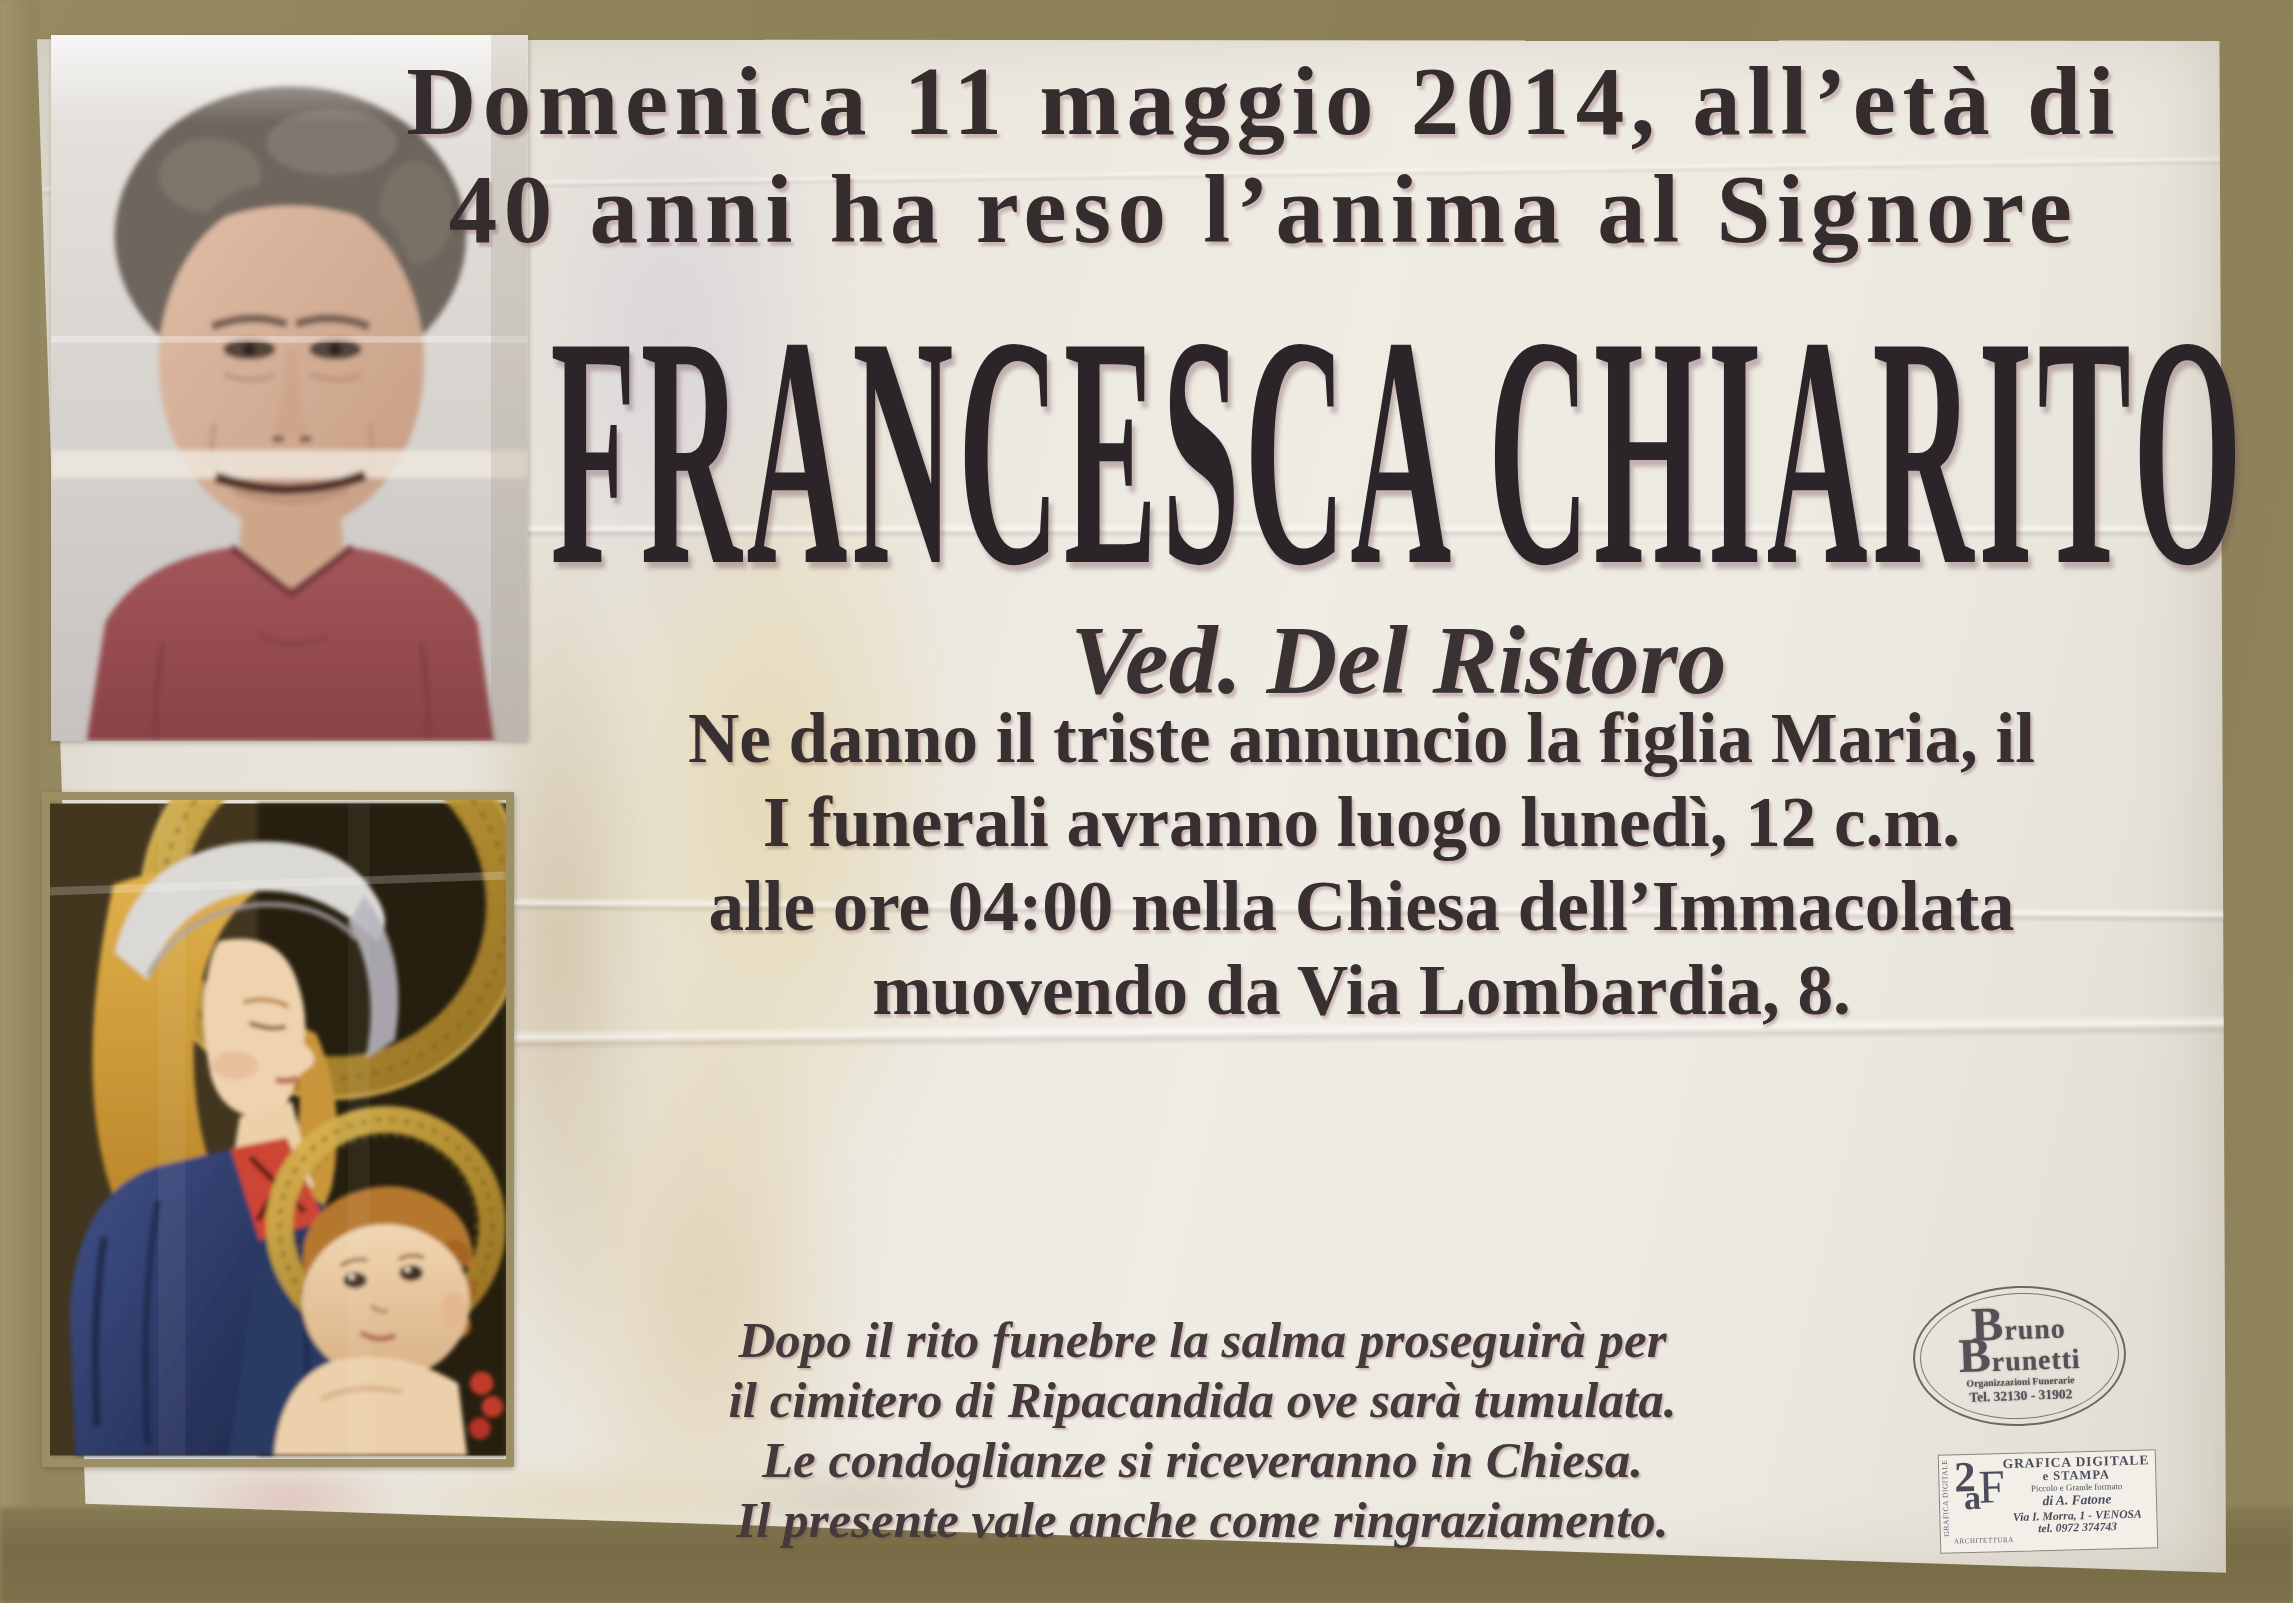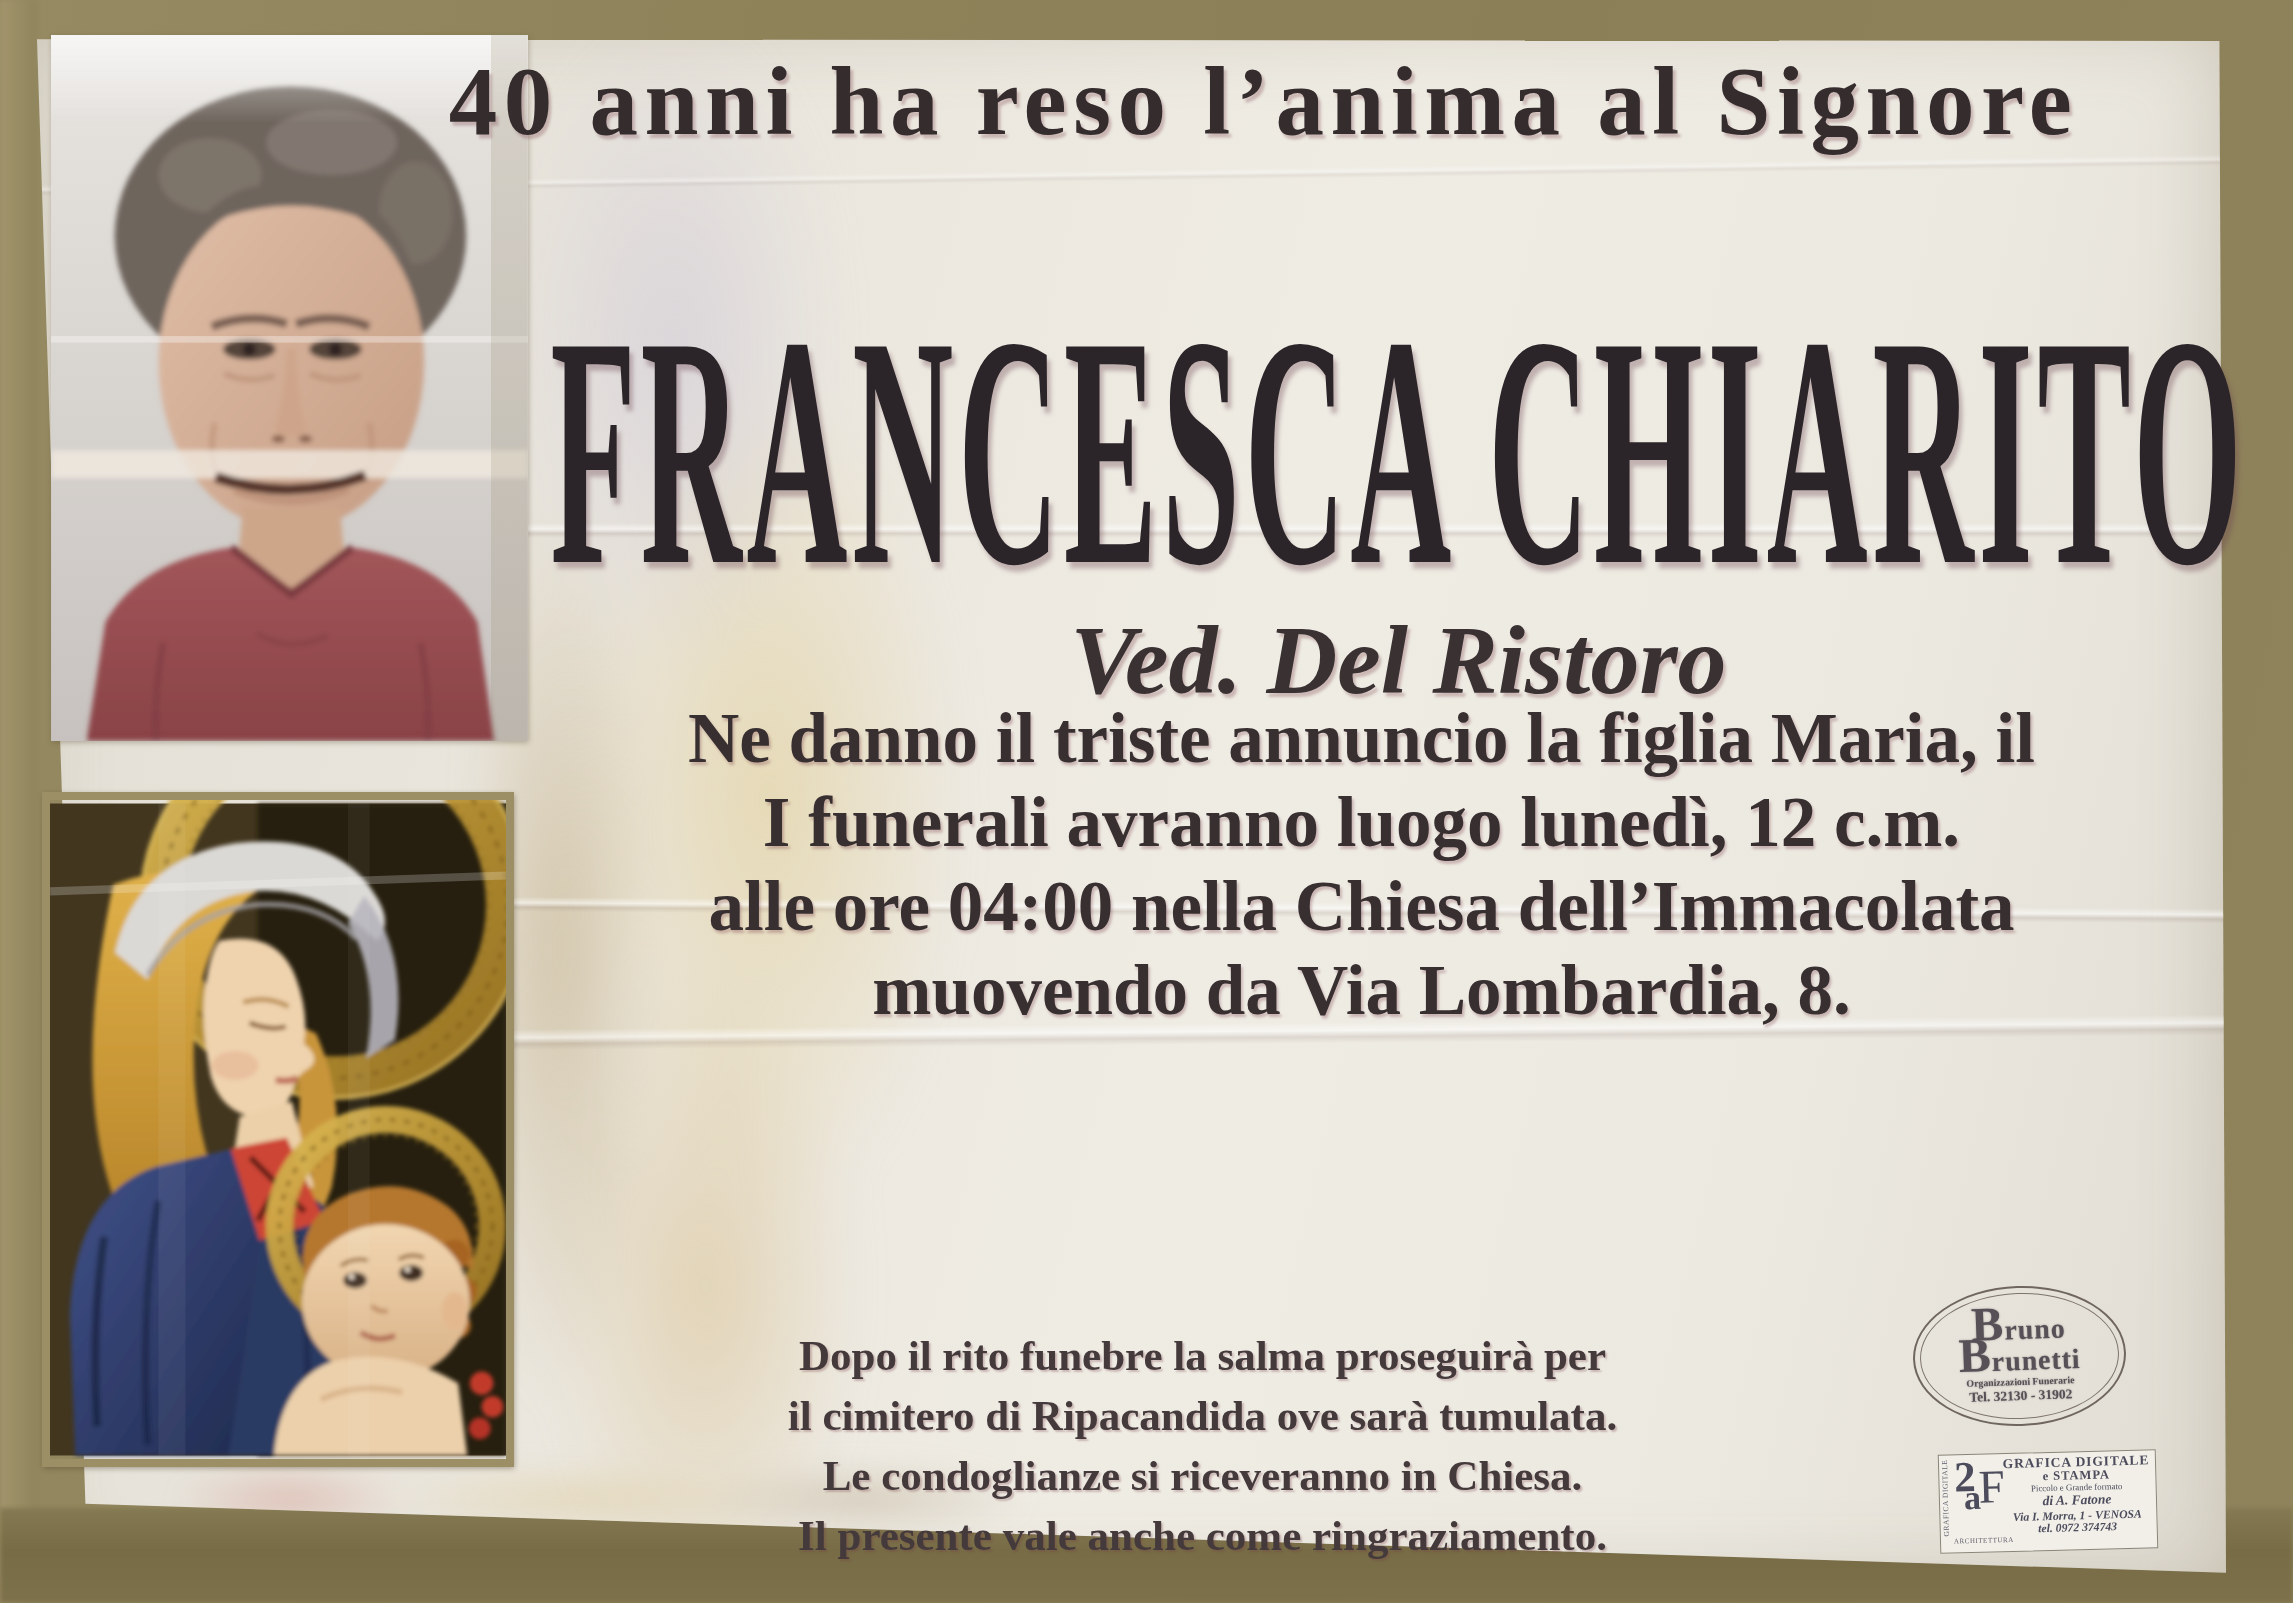"Domenica 11 maggio 2014, all’età" div { html: none -> <div>Domenica 11 maggio 2014, all’età di</div> }
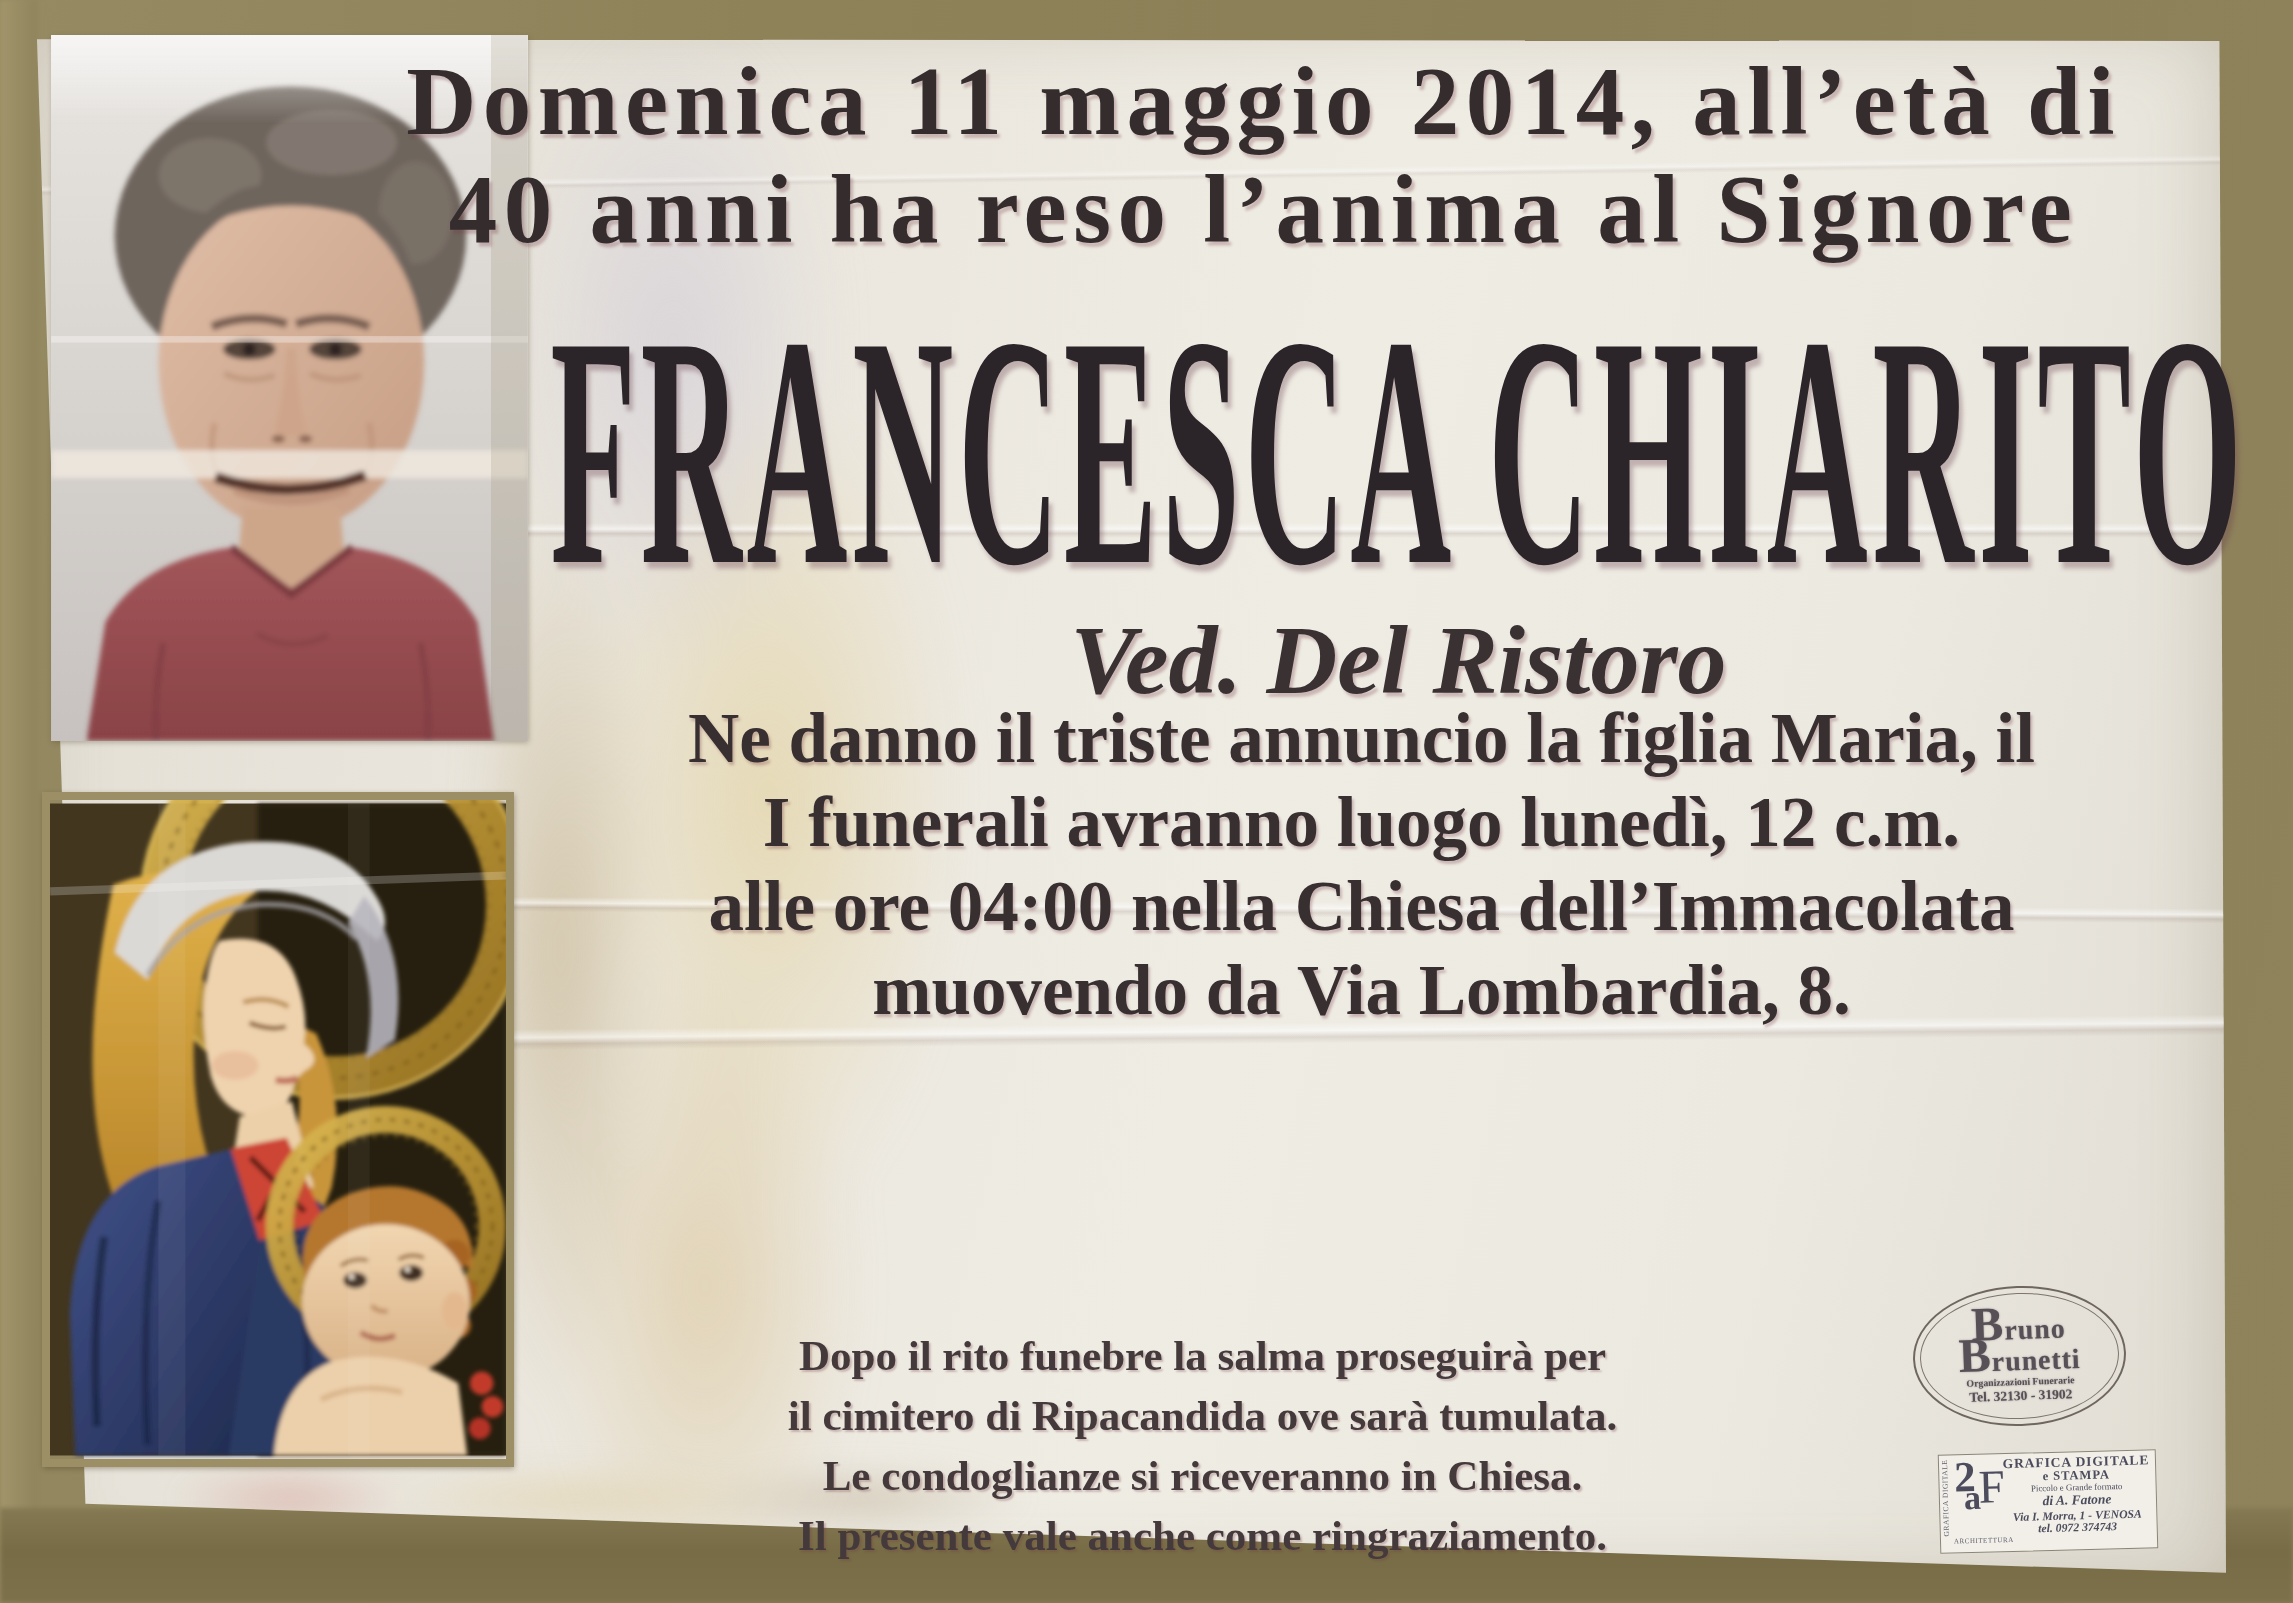"Dopo il rito funebre la" .closing { font-size: 43px -> 51px; font-style: none -> italic; margin-top: 16px -> none }
